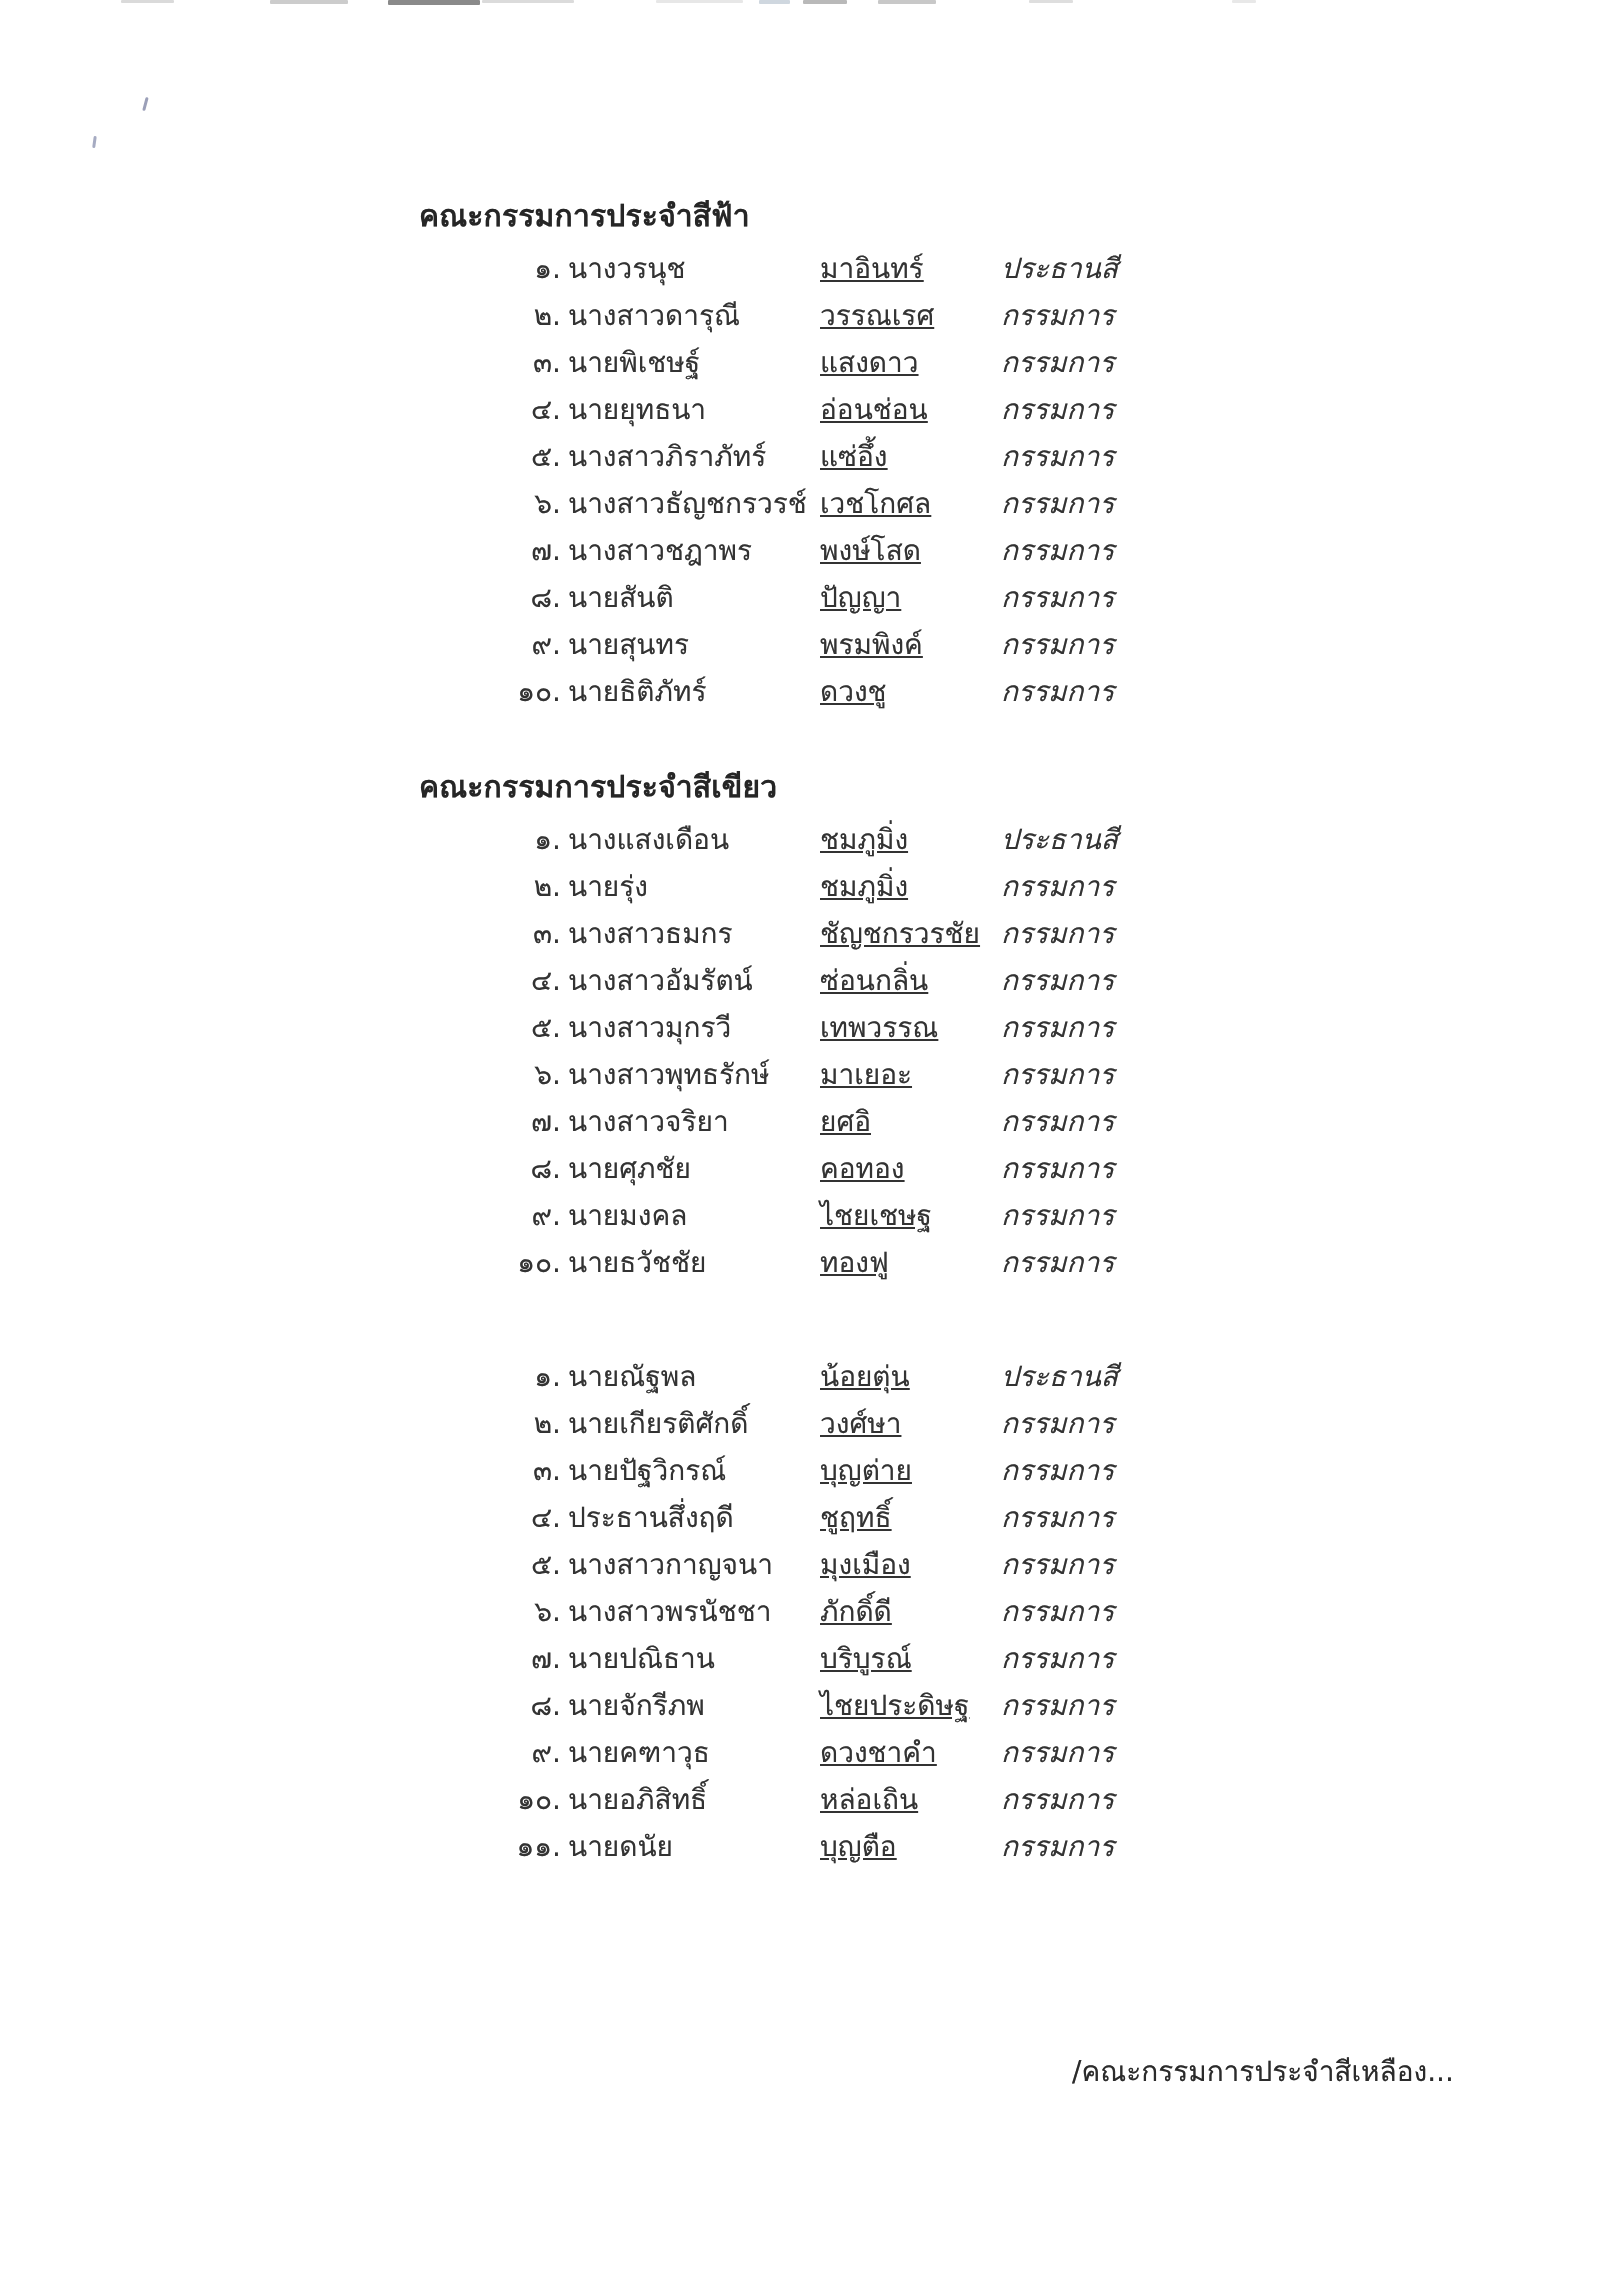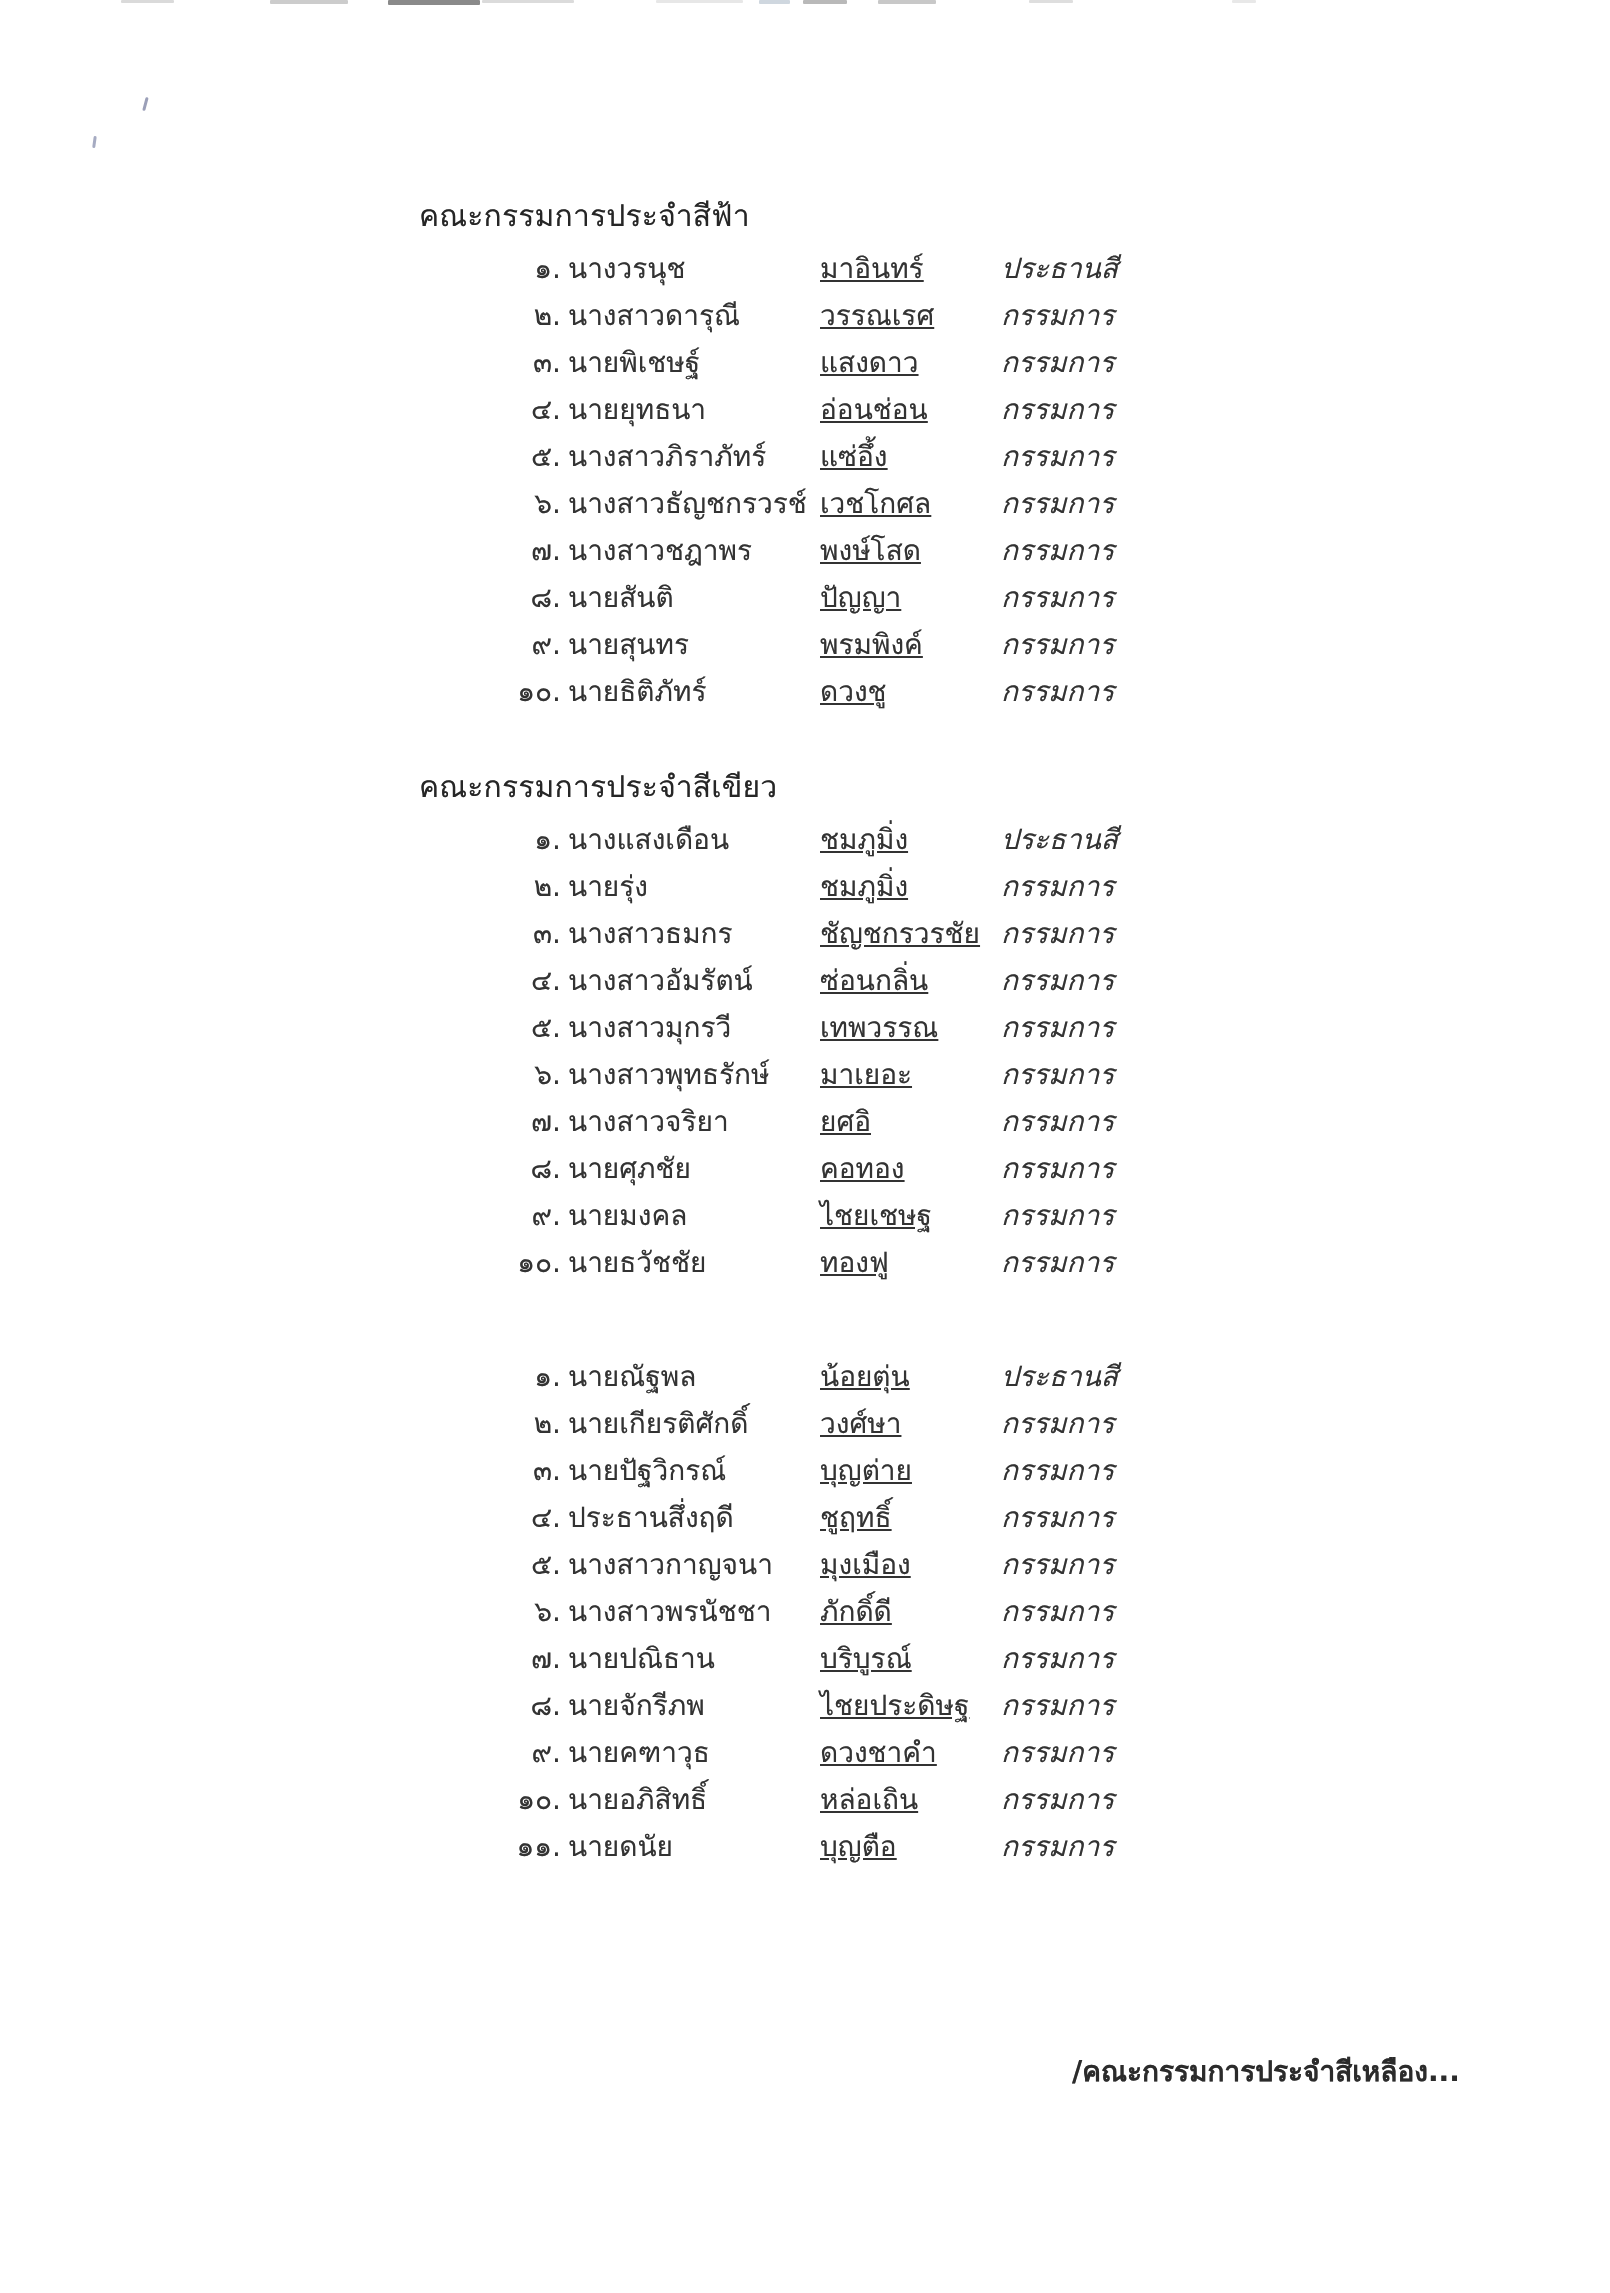"คณะกรรมการประจำสีฟ้า" .section-title { font-weight: normal -> bold }
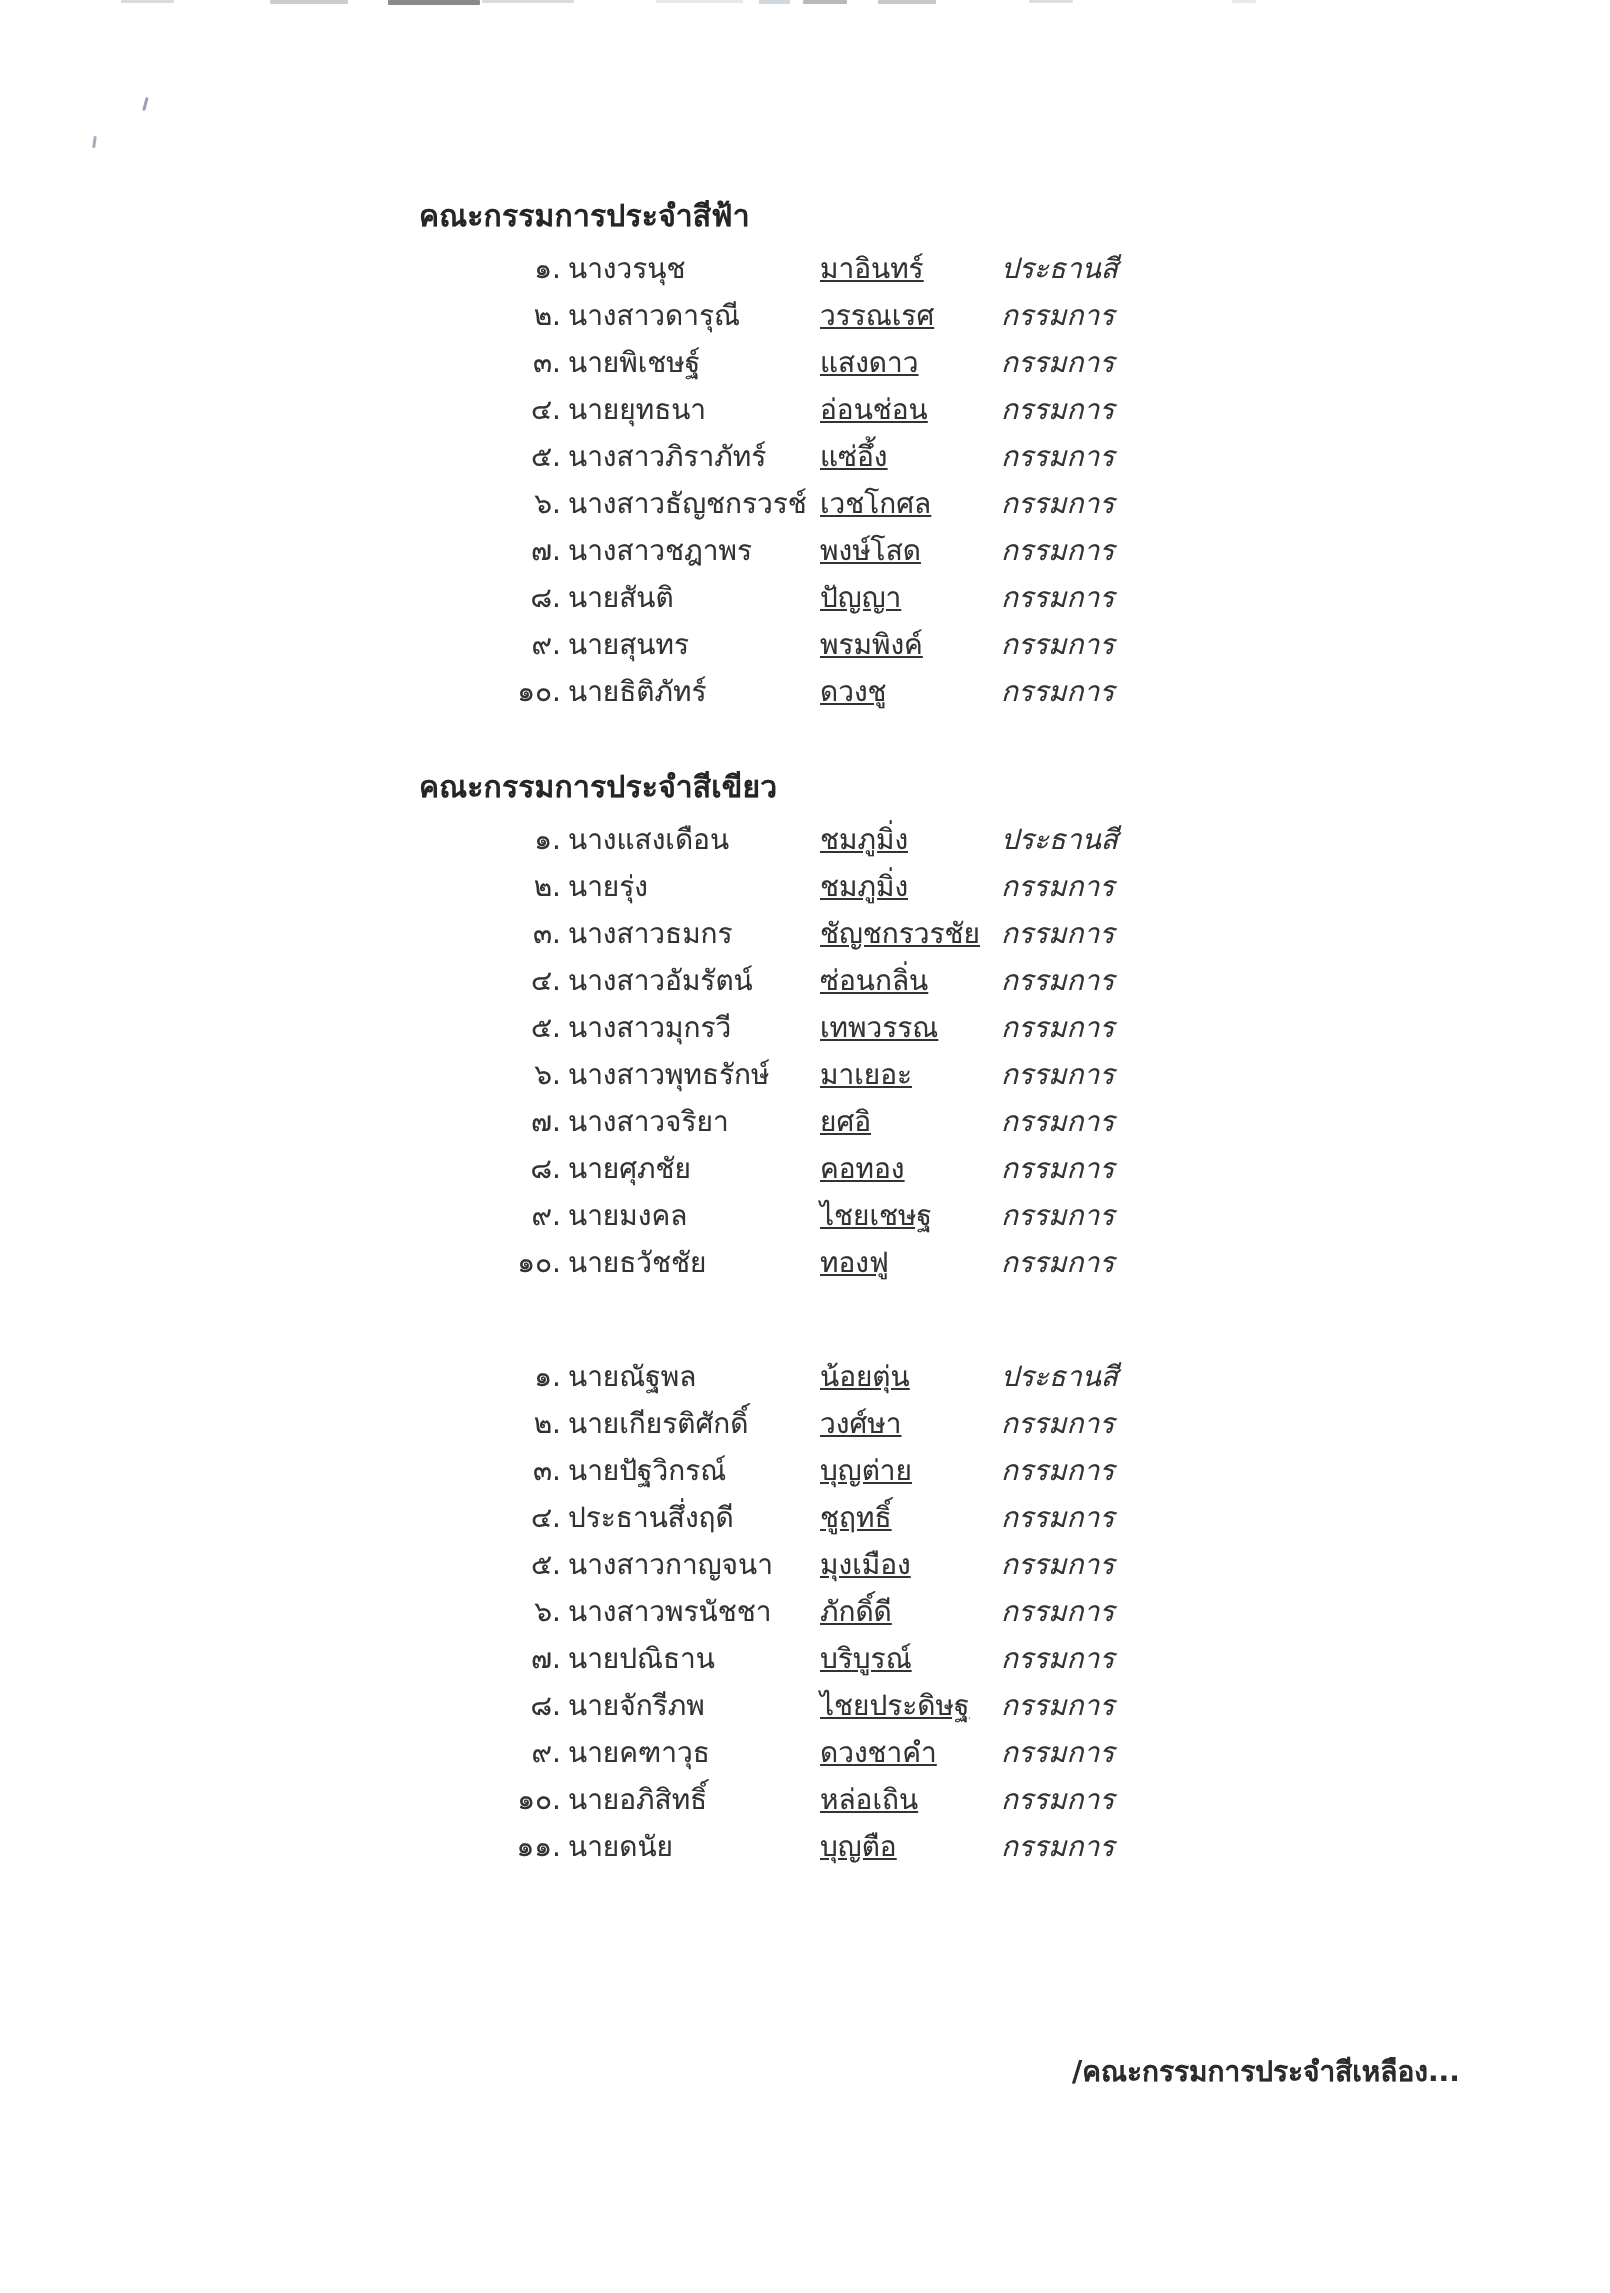"/คณะกรรมการประจำสีเหลือง..." .footer-line { font-weight: 700 -> 400 }
